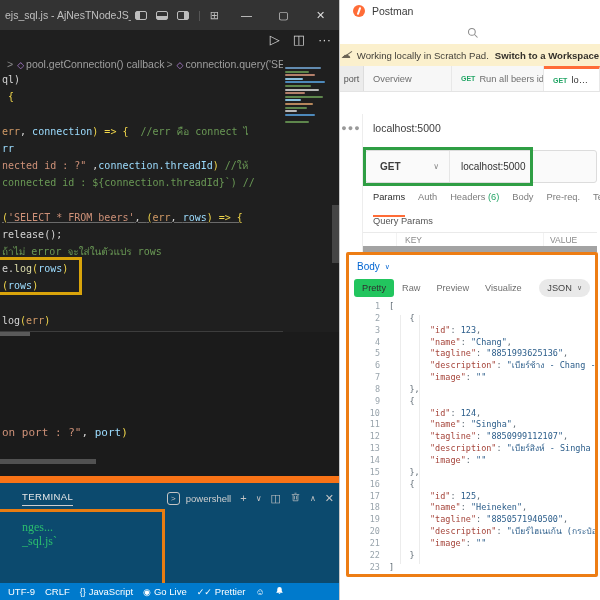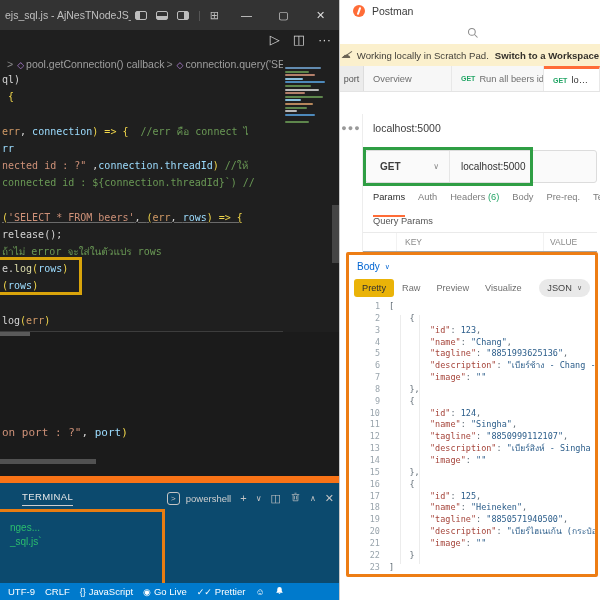"KEY" .ptable { border-bottom: 1px solid #a3a3a3 -> 6px solid #a3a3a3 }
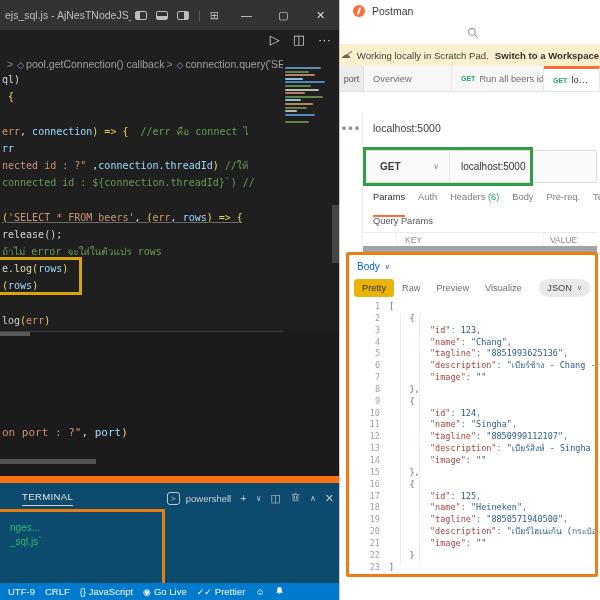"Pretty" .vt.active { background: #eab308 -> #22c55e }
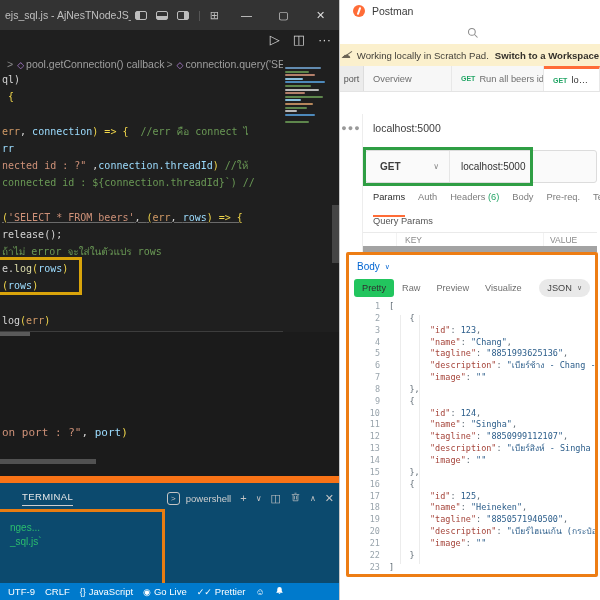"nges..." #term-out { font-family: Liberation Sans, sans-serif -> Liberation Serif, serif; font-size: 10px -> 12px; left: 10px -> 22px }
